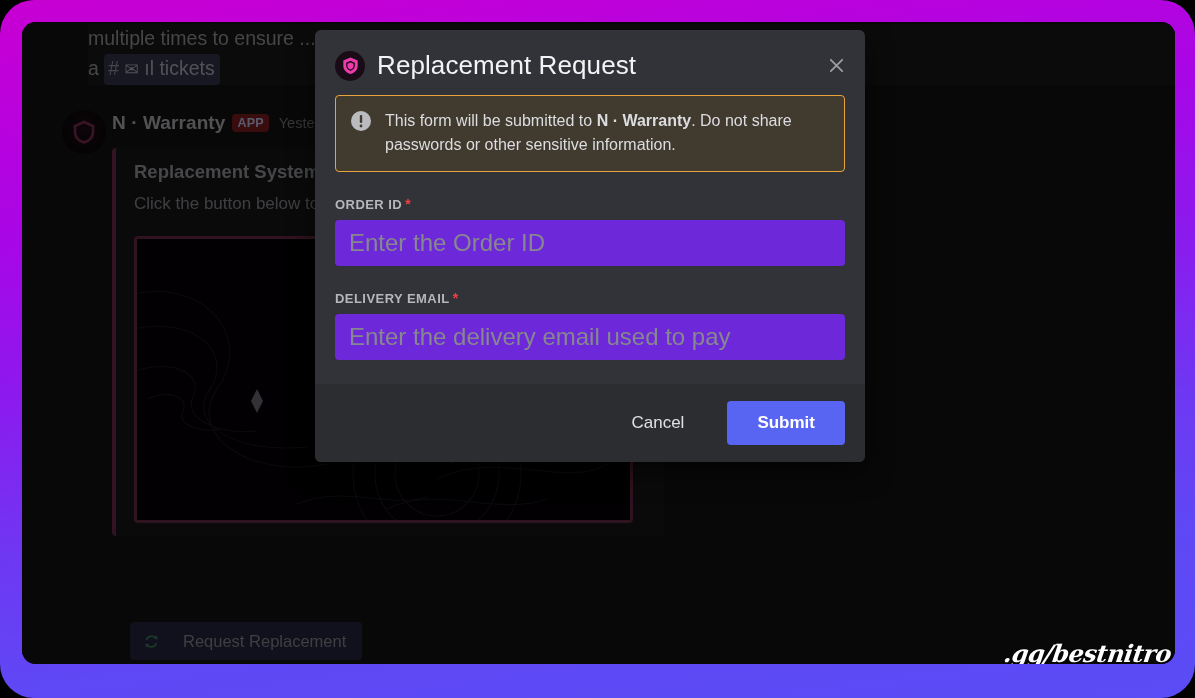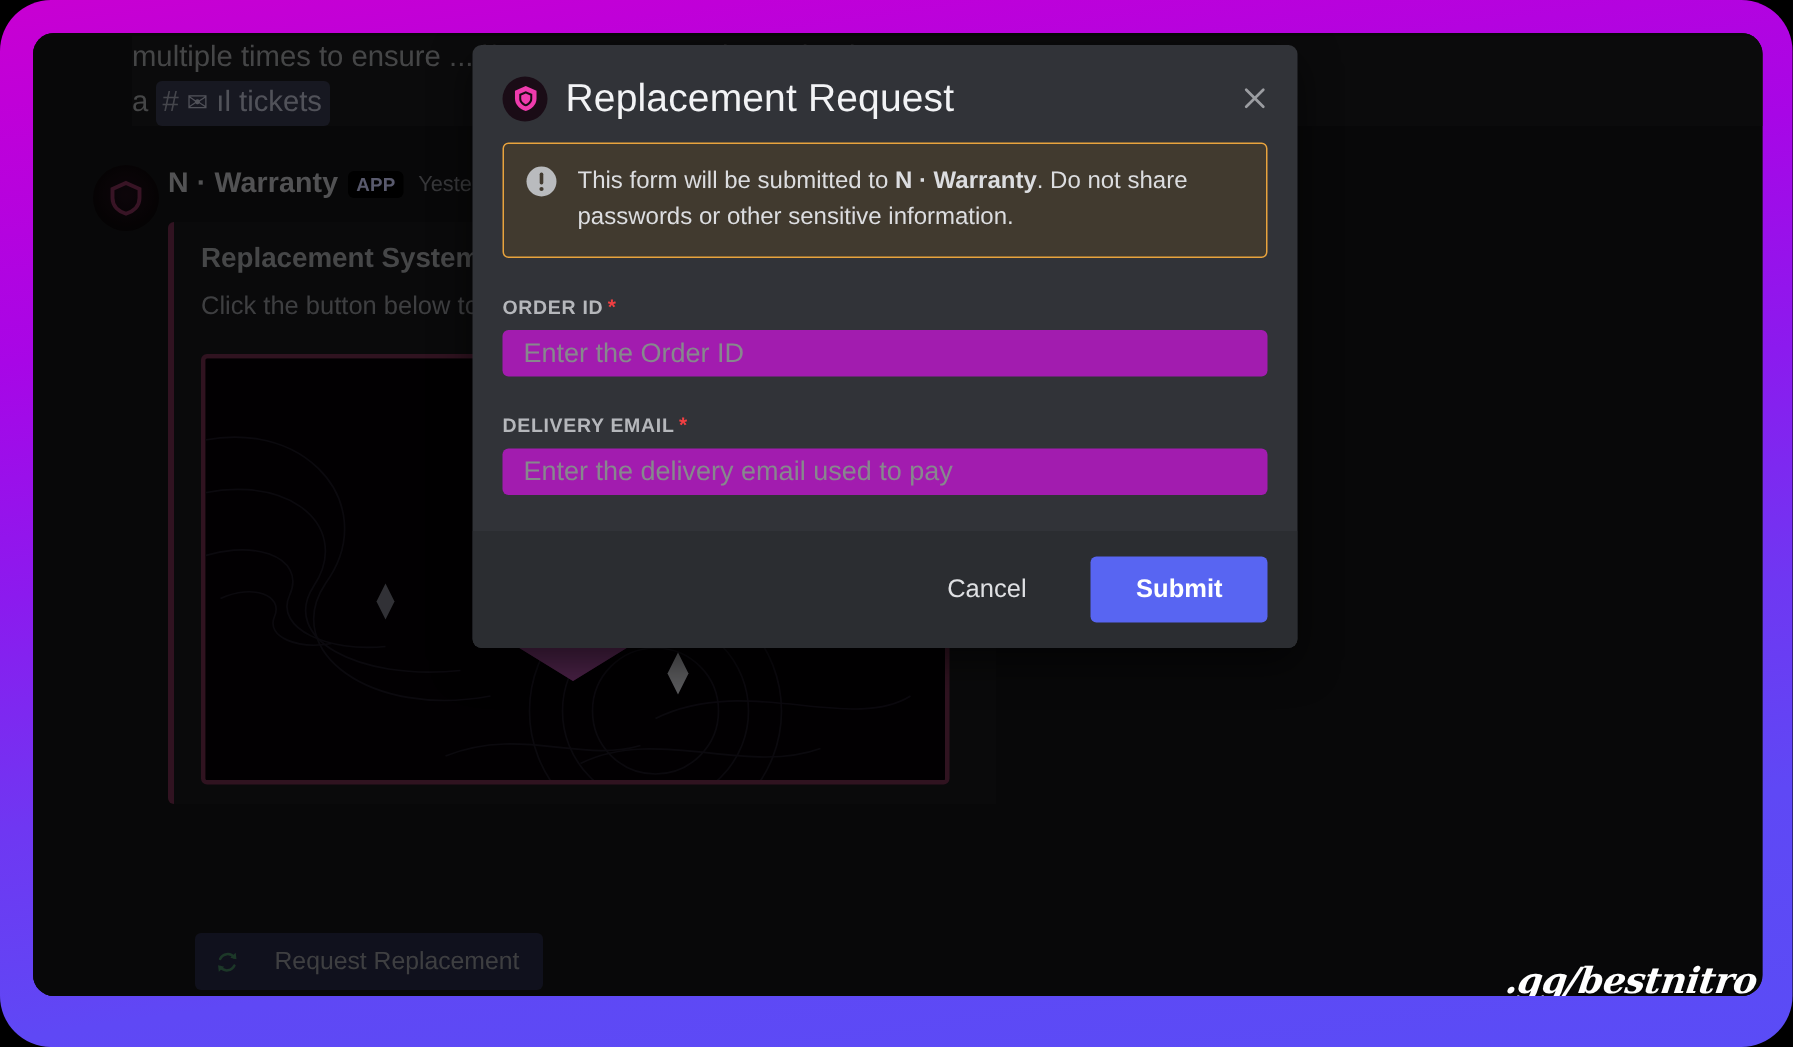"APP" .app-badge { background: #000000 -> #7f1d1d }
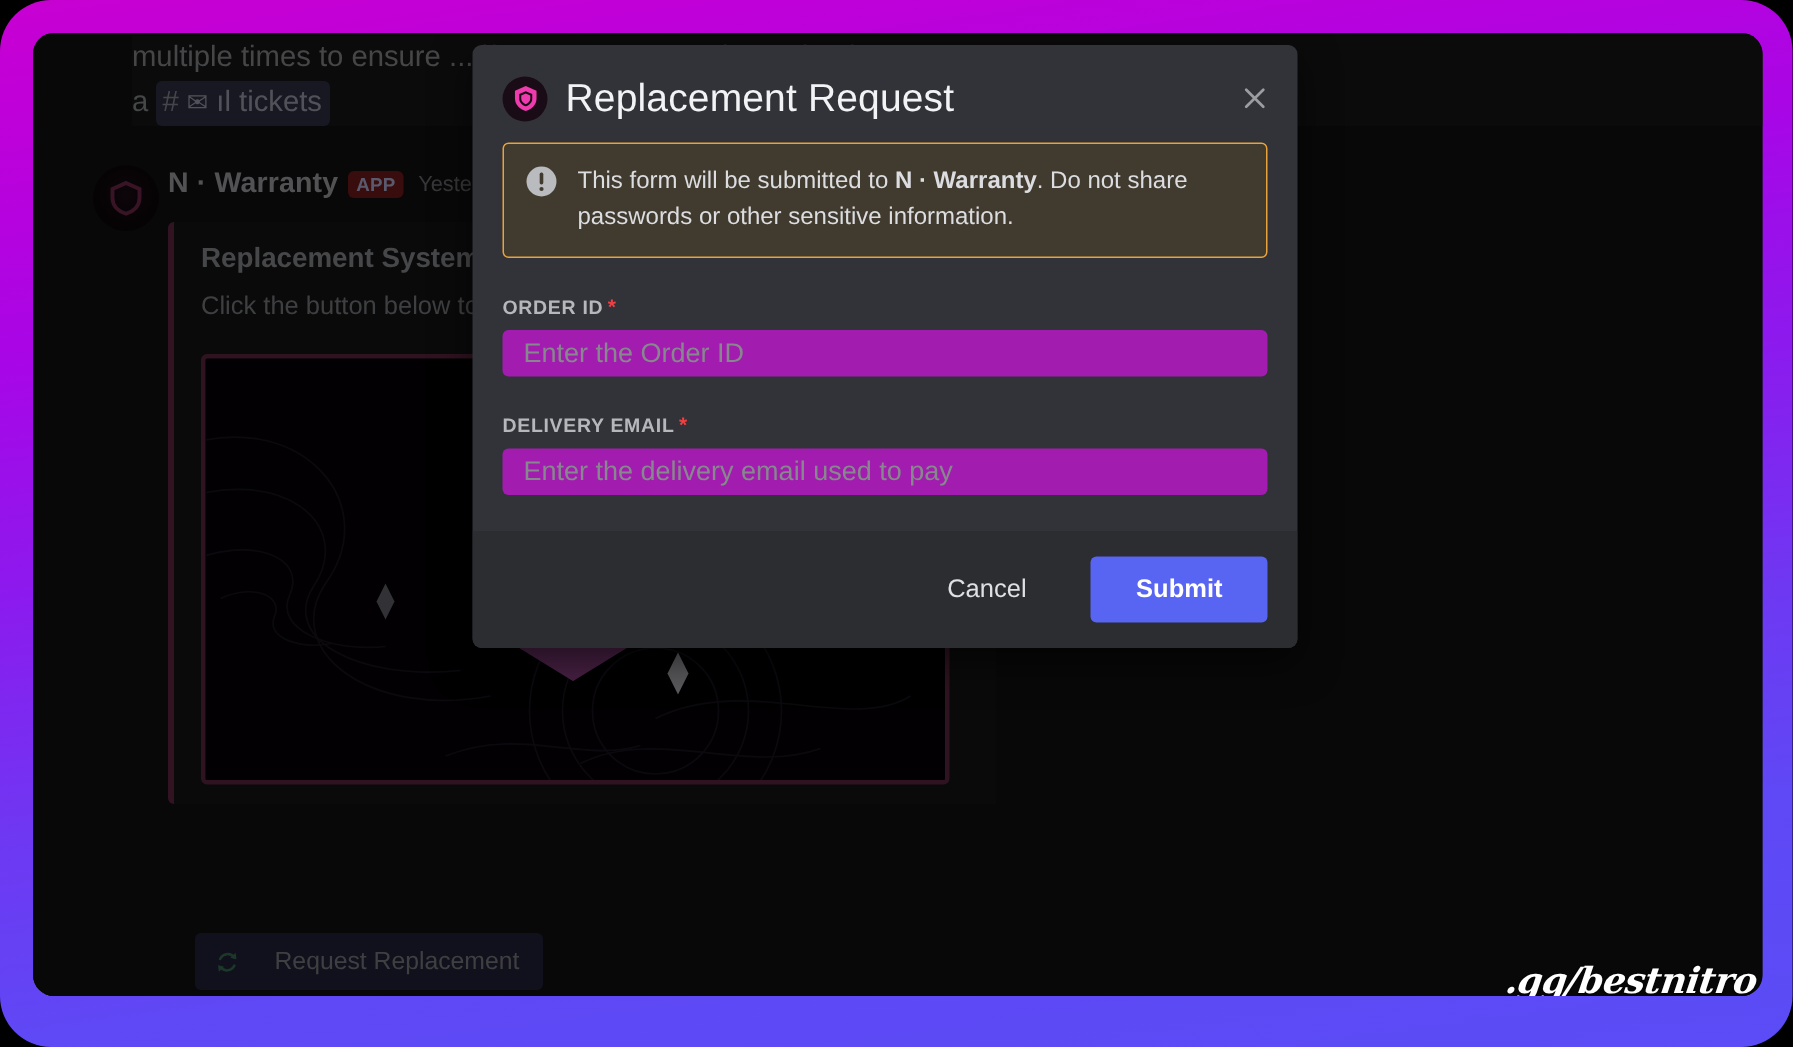"Enter the Order ID" .field-input { background: #a21caf -> #6d28d9; font-size: 18px -> 24px; height: 31px -> 46px }
